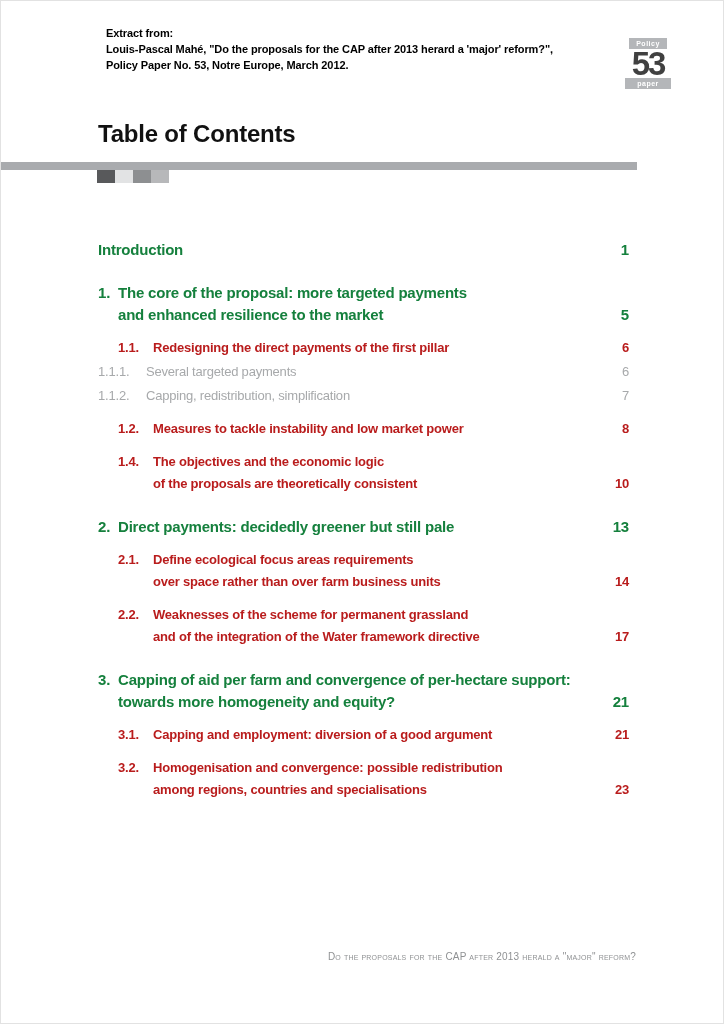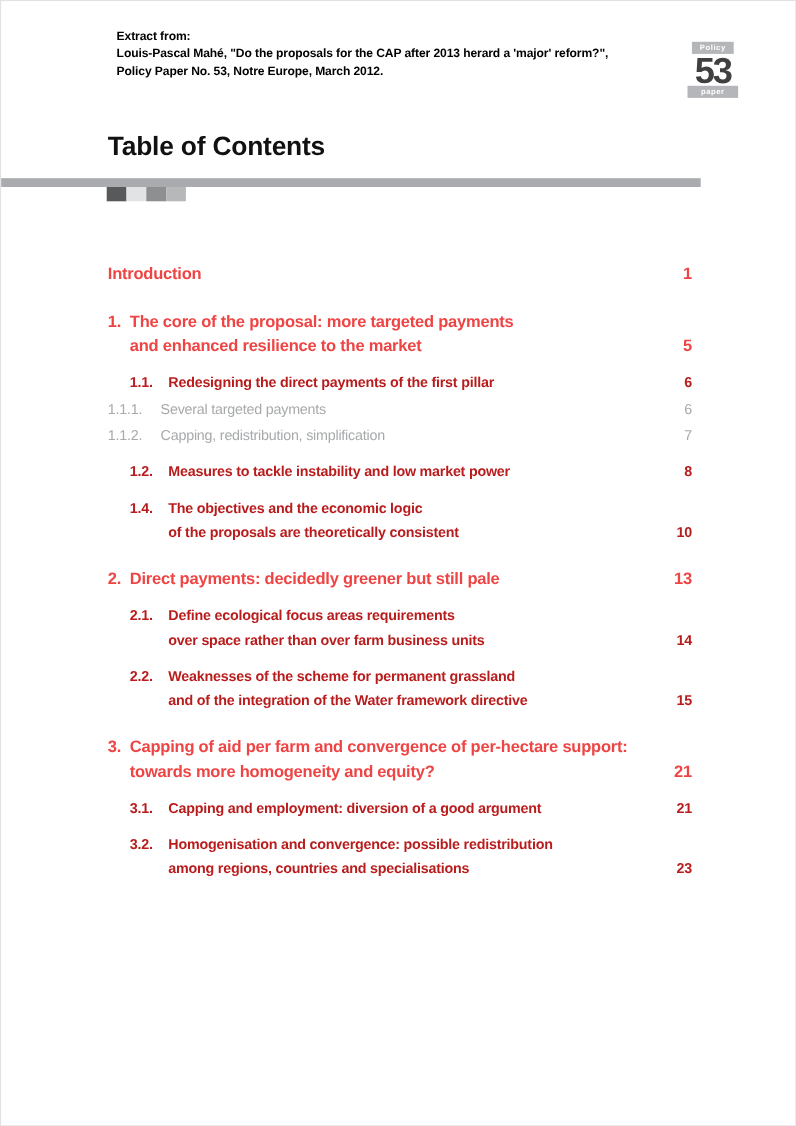"Introduction" .lvl1 { color: #ef4444 -> #15803d }
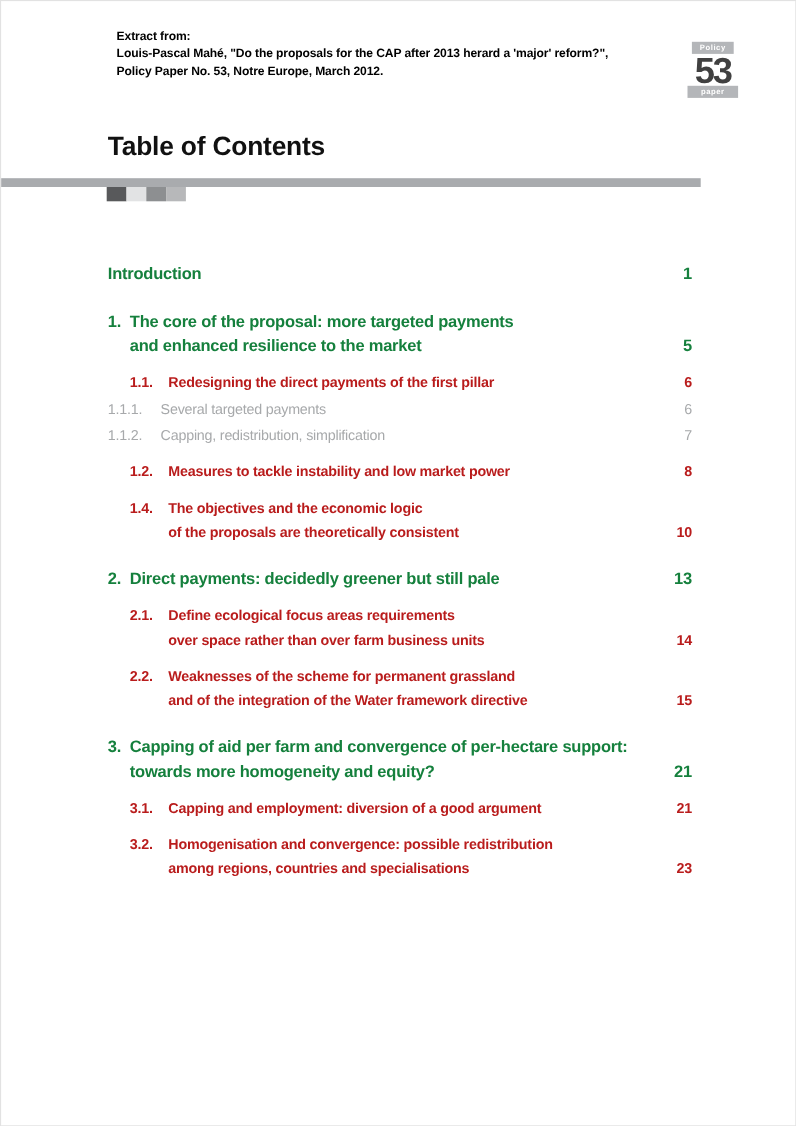"15" div.toc-page { text: 15 -> 17 }
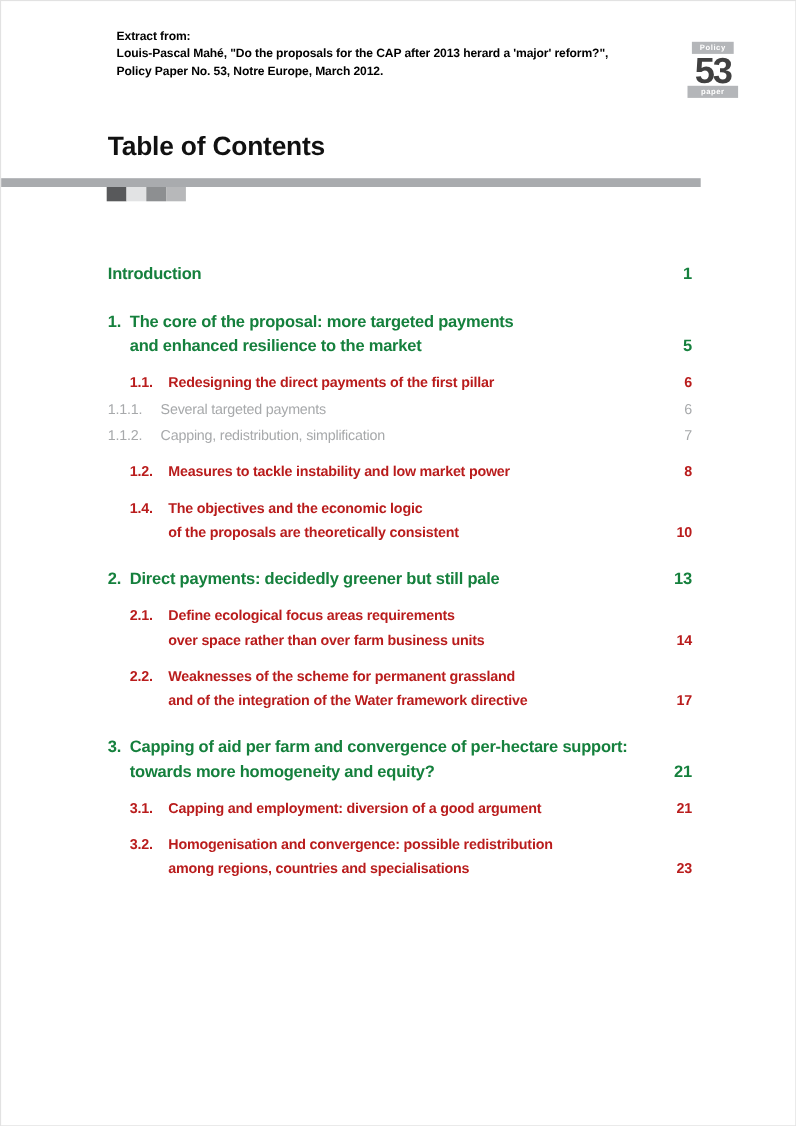"Do the proposals for the" div.footer-title { html: none -> <div>Do the proposals for the CAP after 2013 herald a "major" reform?</div> }
